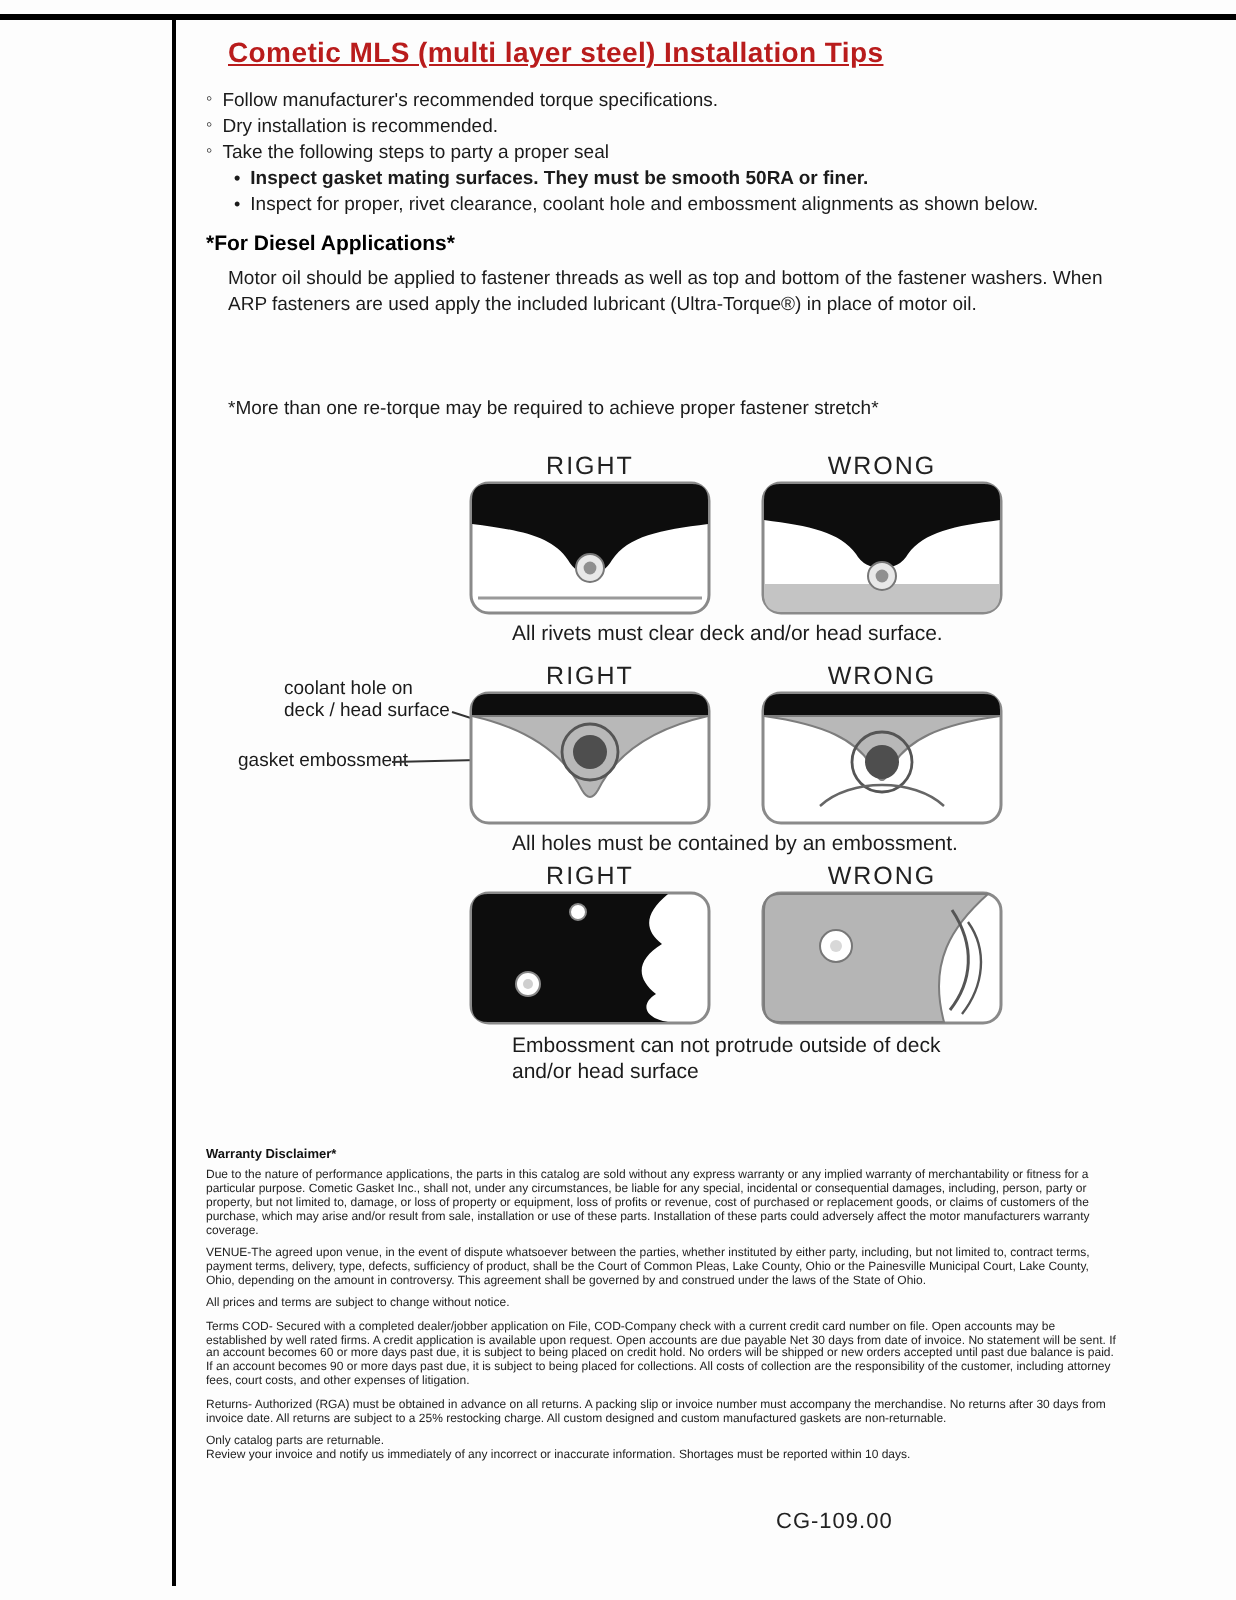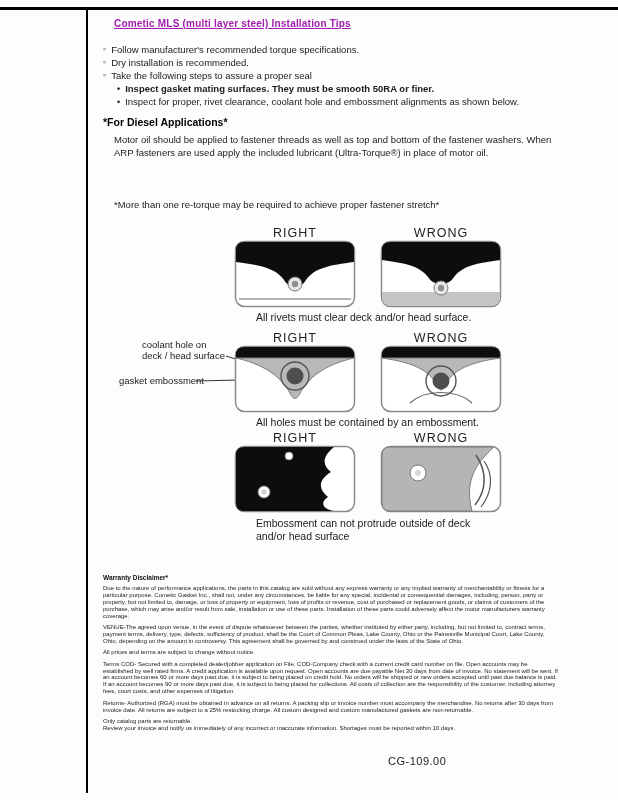"Cometic MLS (multi layer steel)" .title { color: #a21caf -> #b91c1c; font-size: 10px -> 14px }
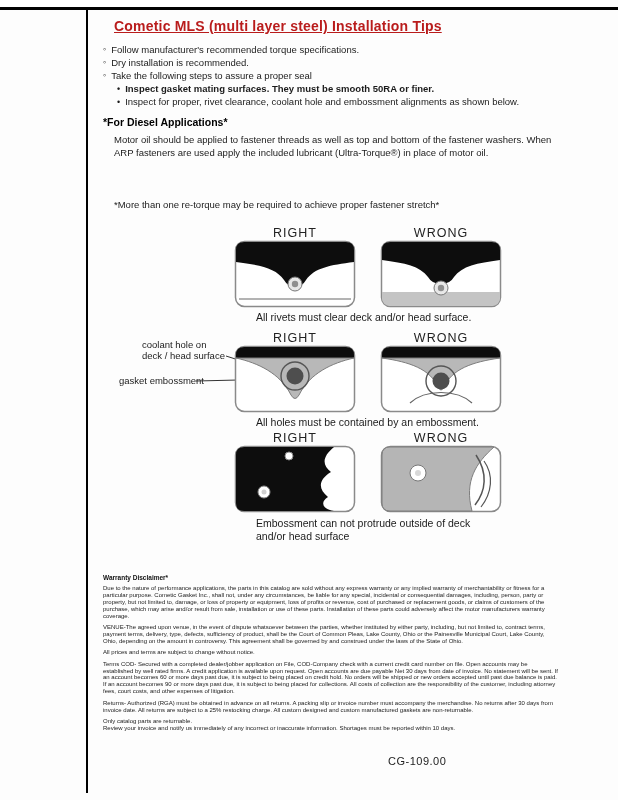"Take the following steps to" div.tip { text: assure -> party }
